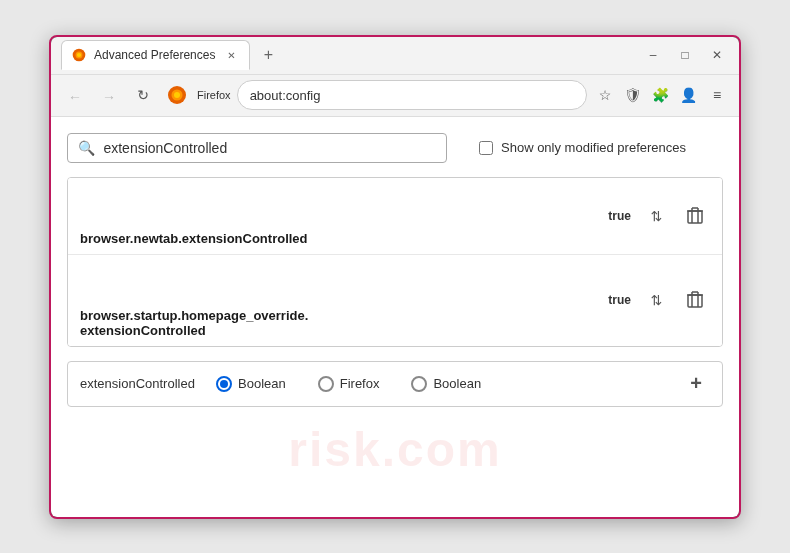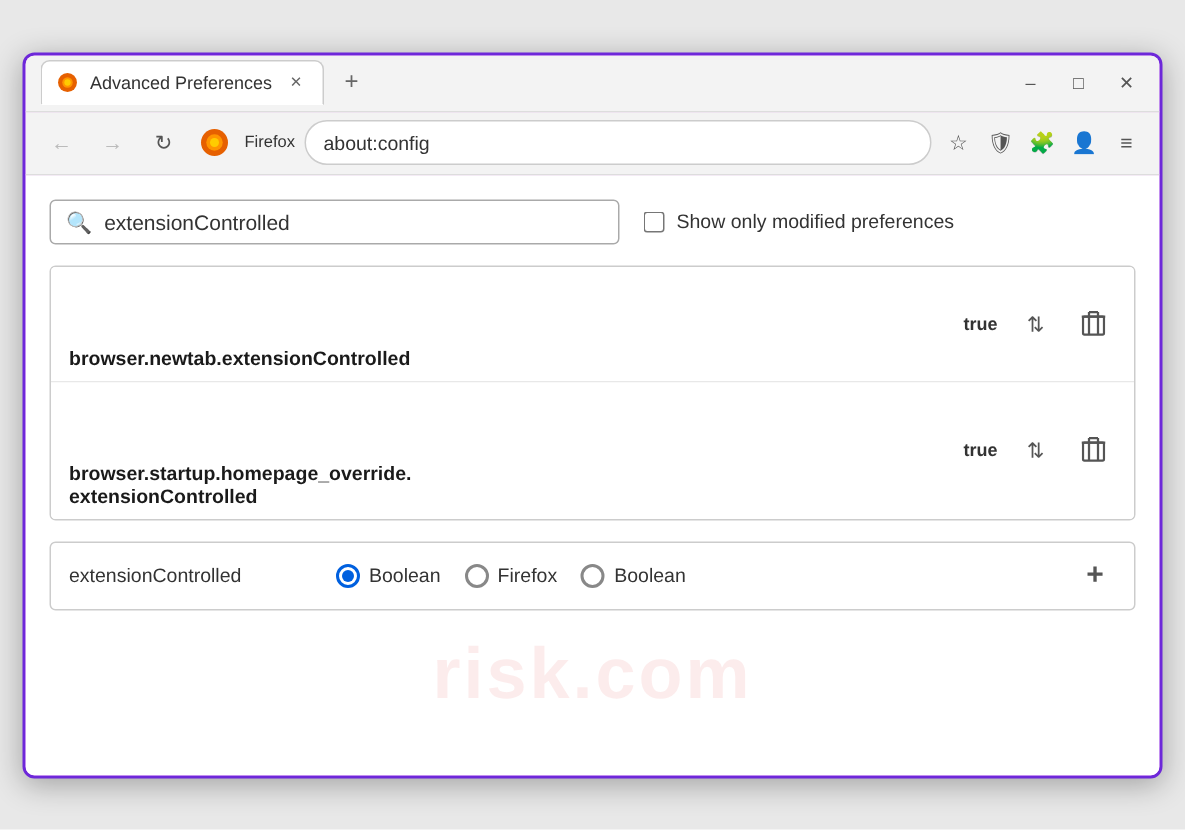"Advanced Preferences" .browser-window { background: #f0abfc -> #000000; border: 2px solid #6d28d9 -> 2px solid #be185d; width: 760px -> 692px }
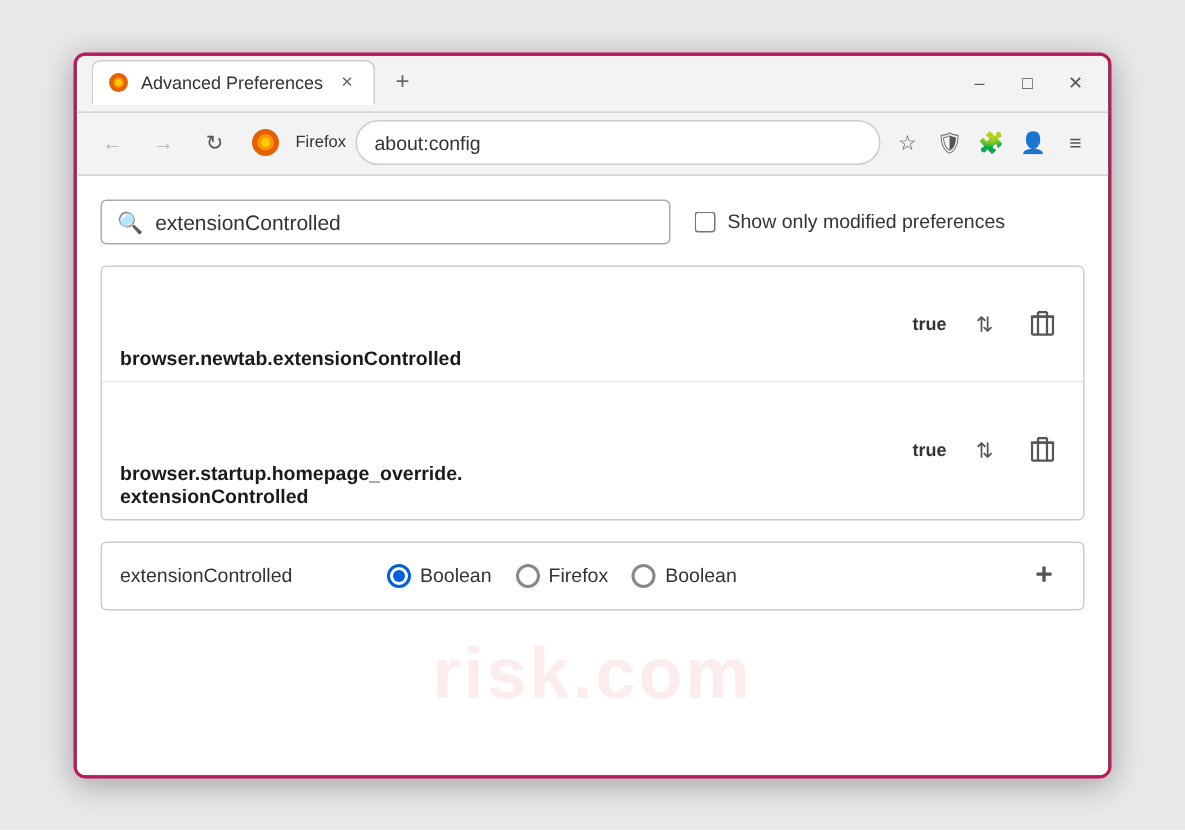"Show only modified preferences" .checkbox-label { margin-left: none -> 16px }
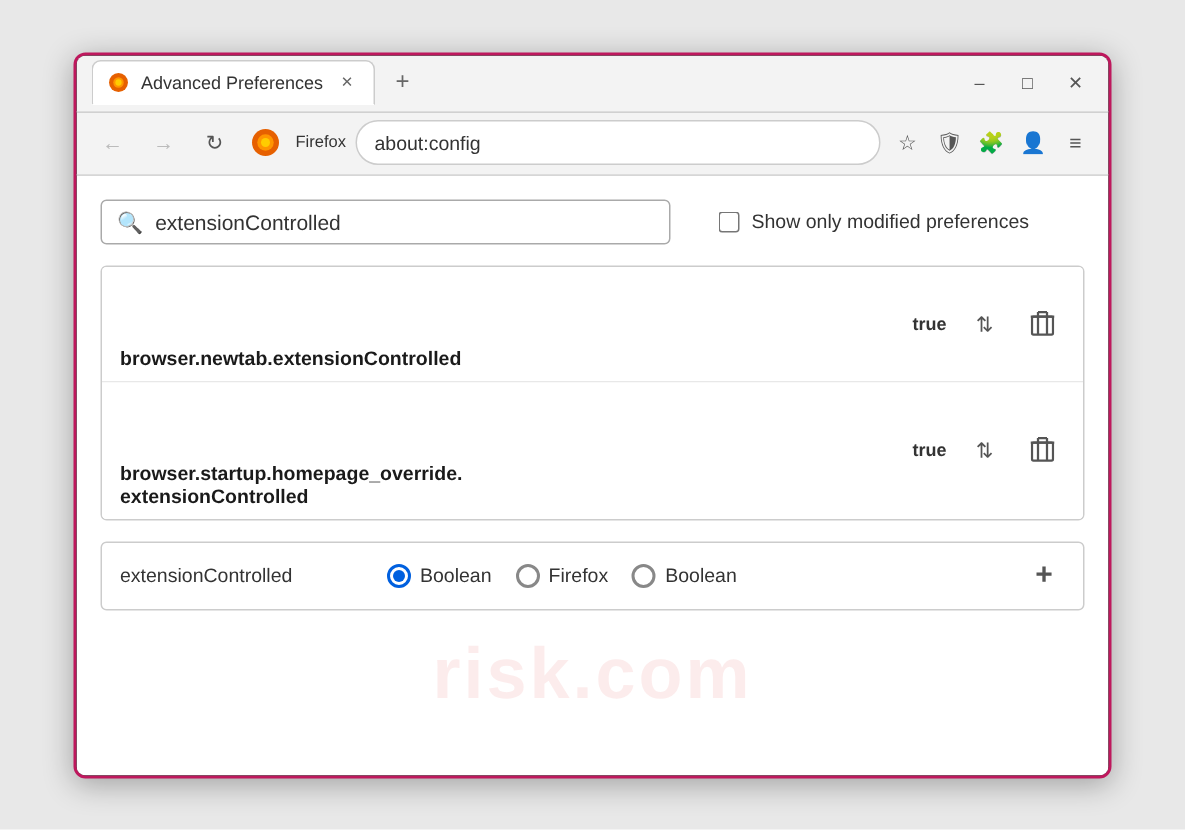"Boolean" .radio-group { gap: 16px -> 32px; margin-left: 42px -> none }
